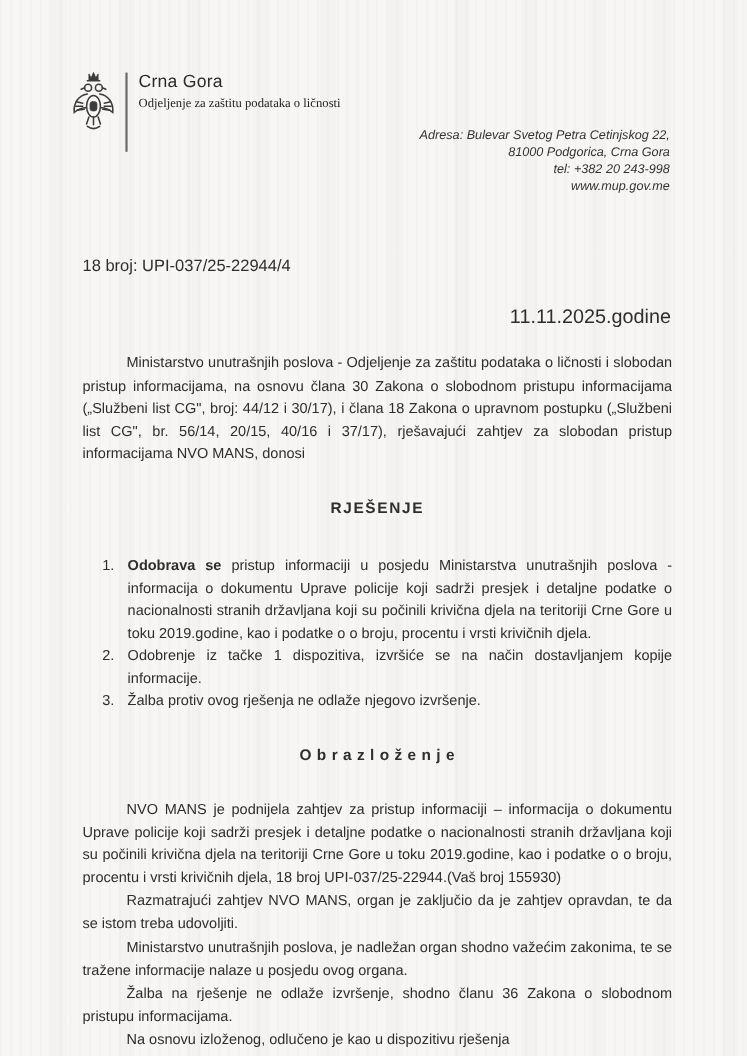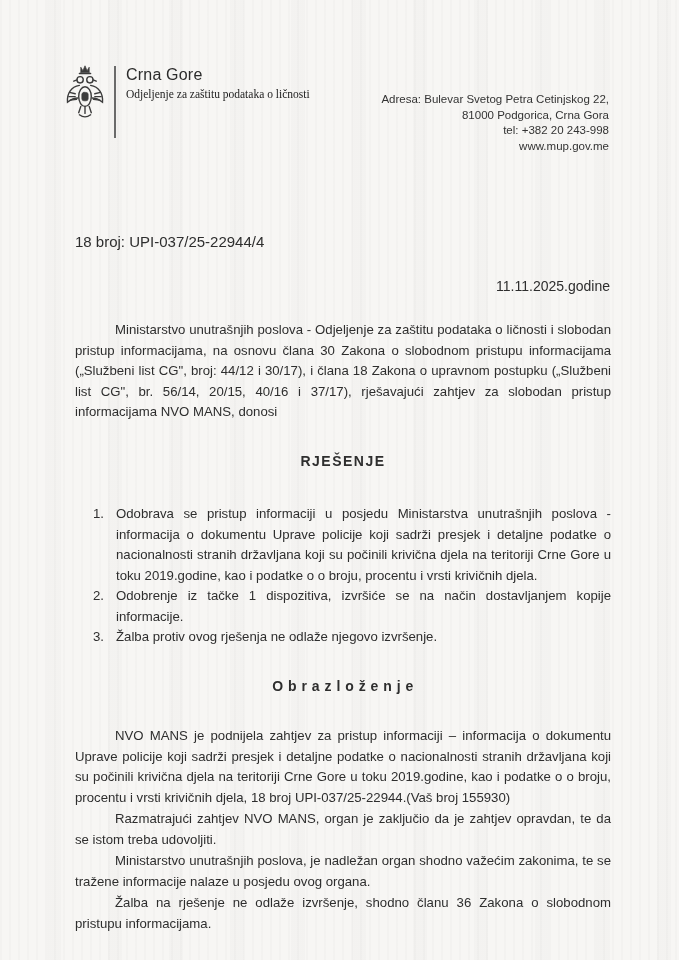"Crna Gore" div.country { text: Gore -> Gora }
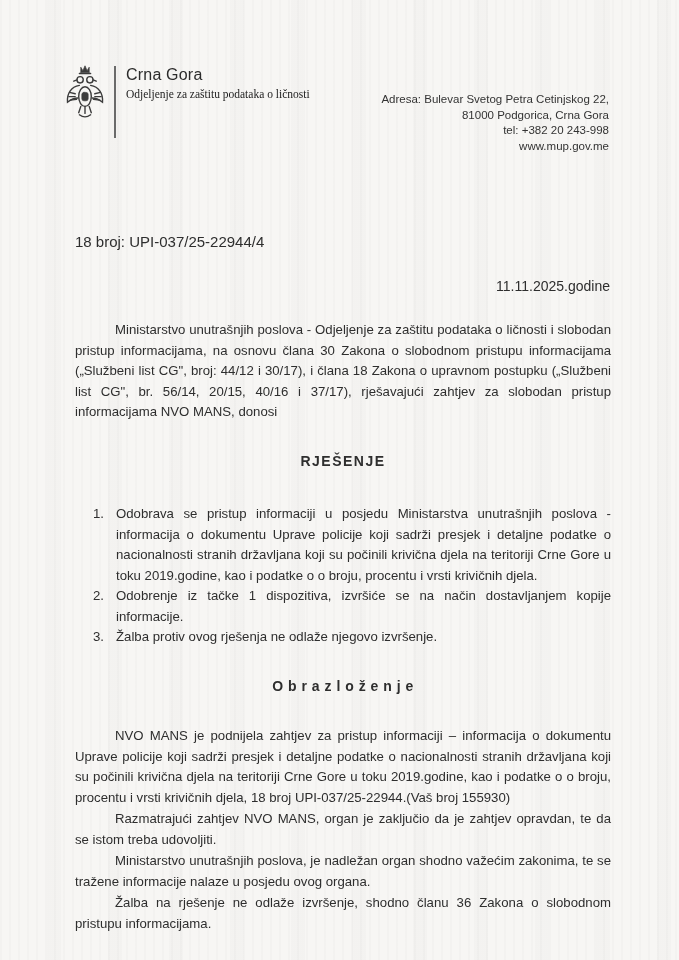"Adresa: Bulevar Svetog Petra Cetinjskog" .address { font-style: none -> italic; top: 92px -> 116px }
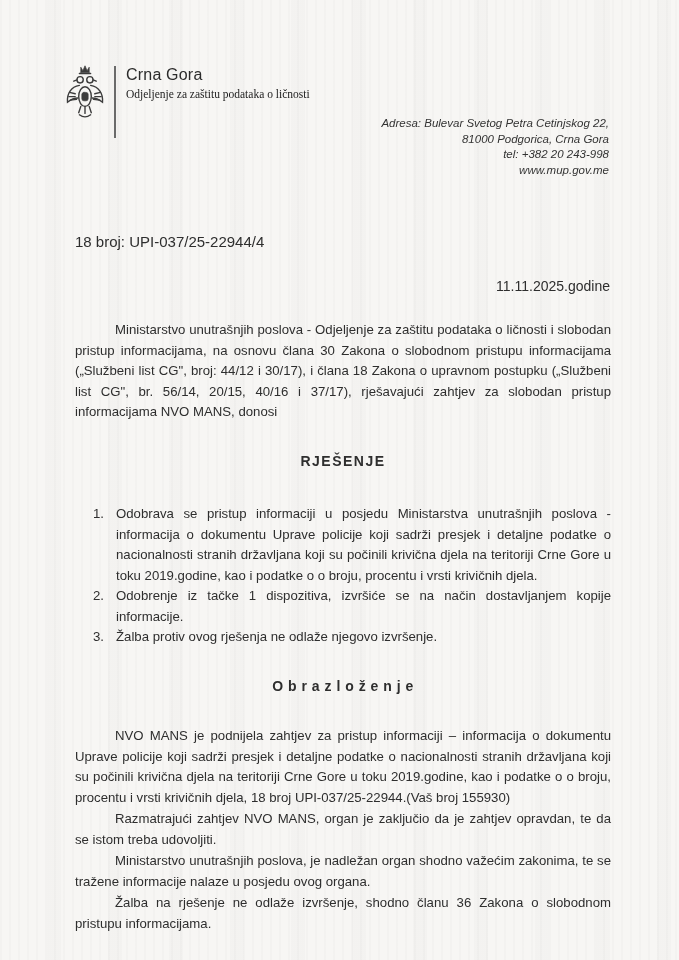"11.11.2025.godine" .dateline { font-size: 14px -> 18px }
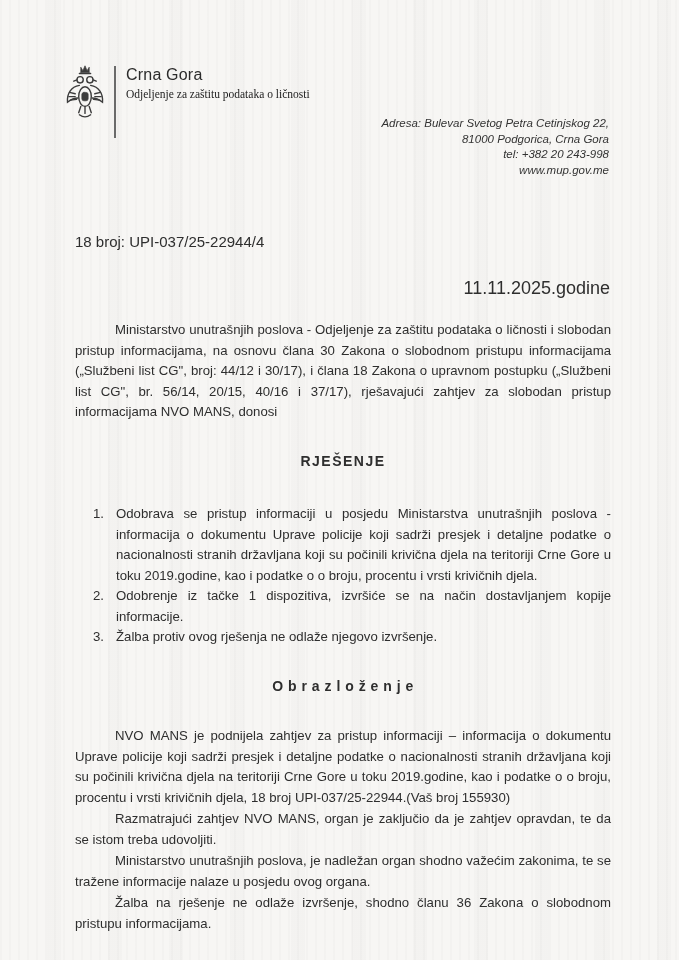"Odobrava se" .bold { font-weight: normal -> bold }
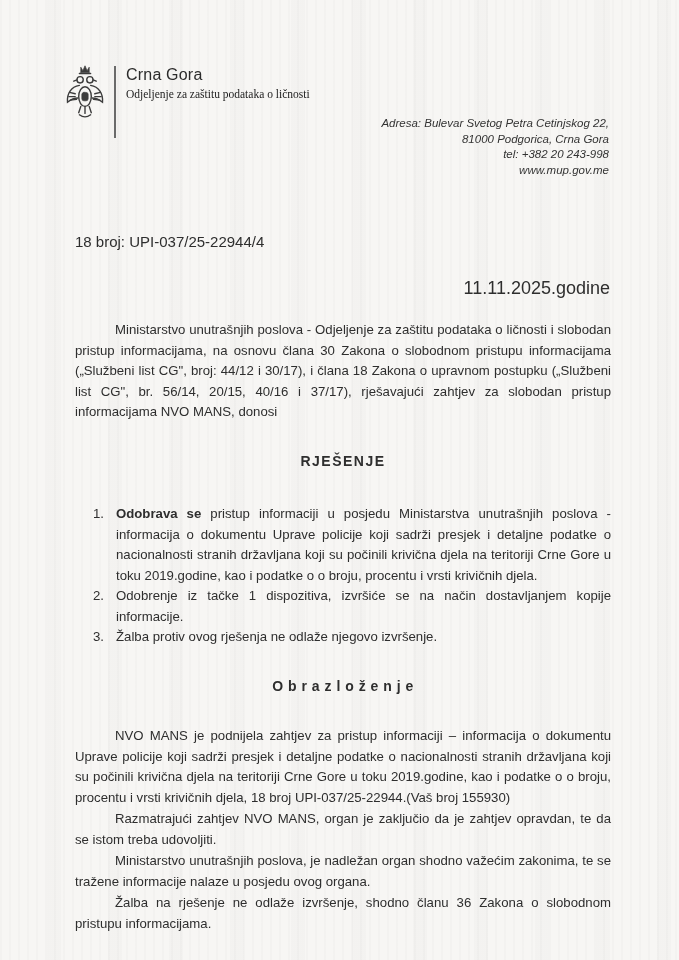"Na osnovu izloženog, odlučeno je" p.para { html: none -> <p>Na osnovu izloženog, odlučeno je kao u dispozitivu rješenja</p> }
